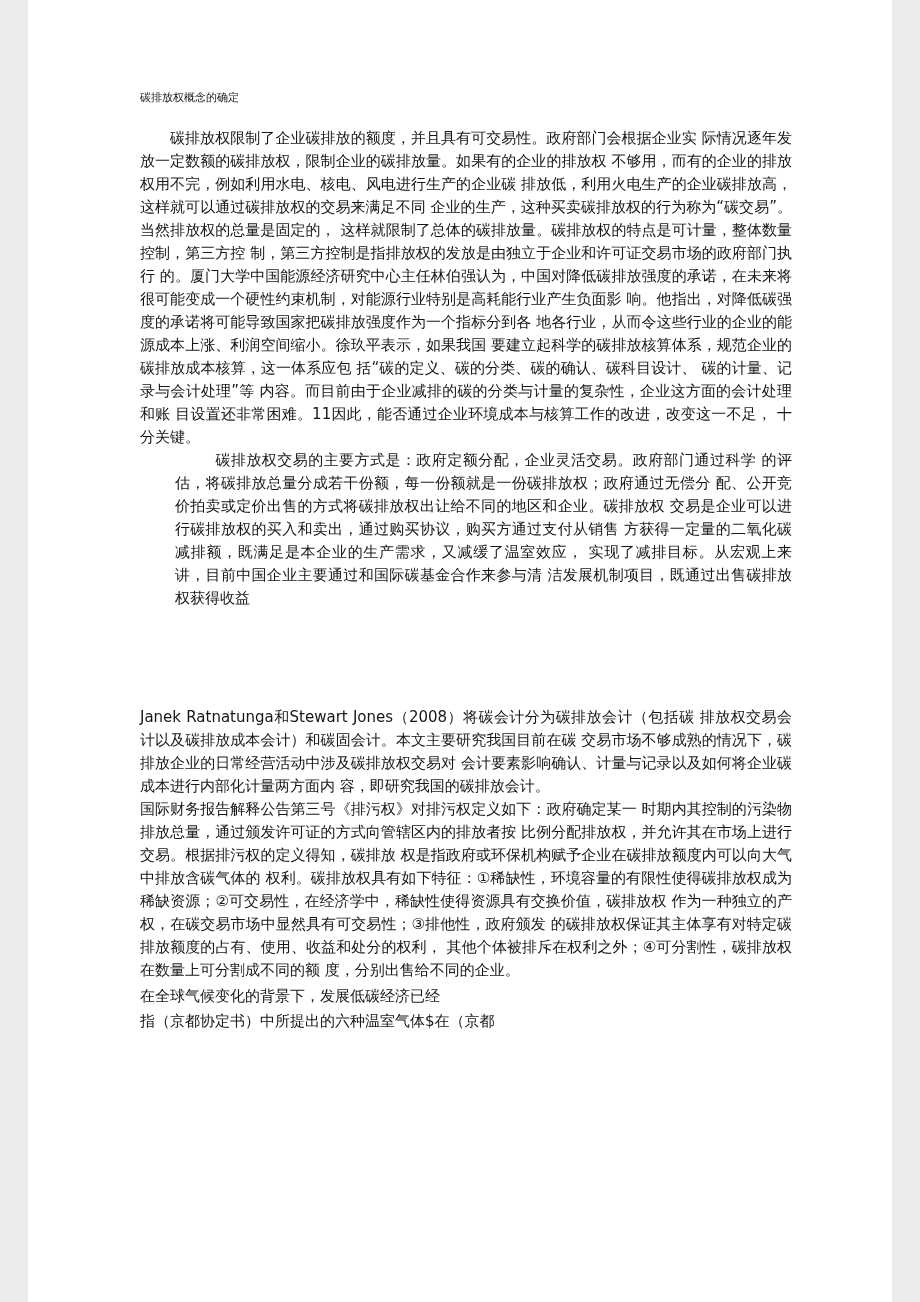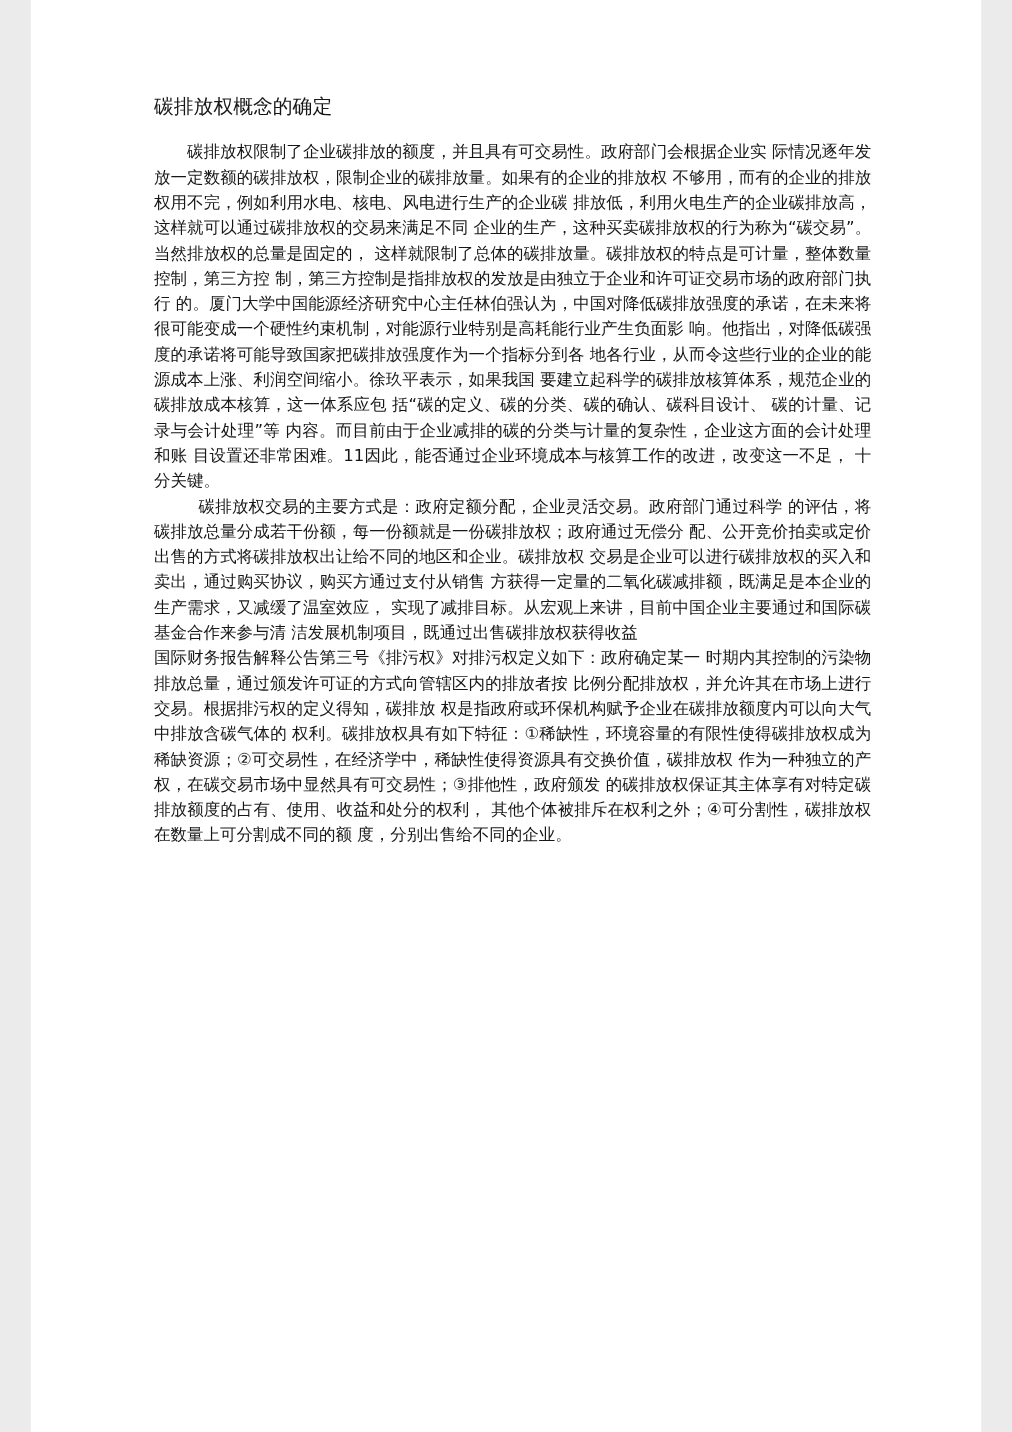"碳排放权概念的确定" .doc-title { font-size: 18px -> 11px }
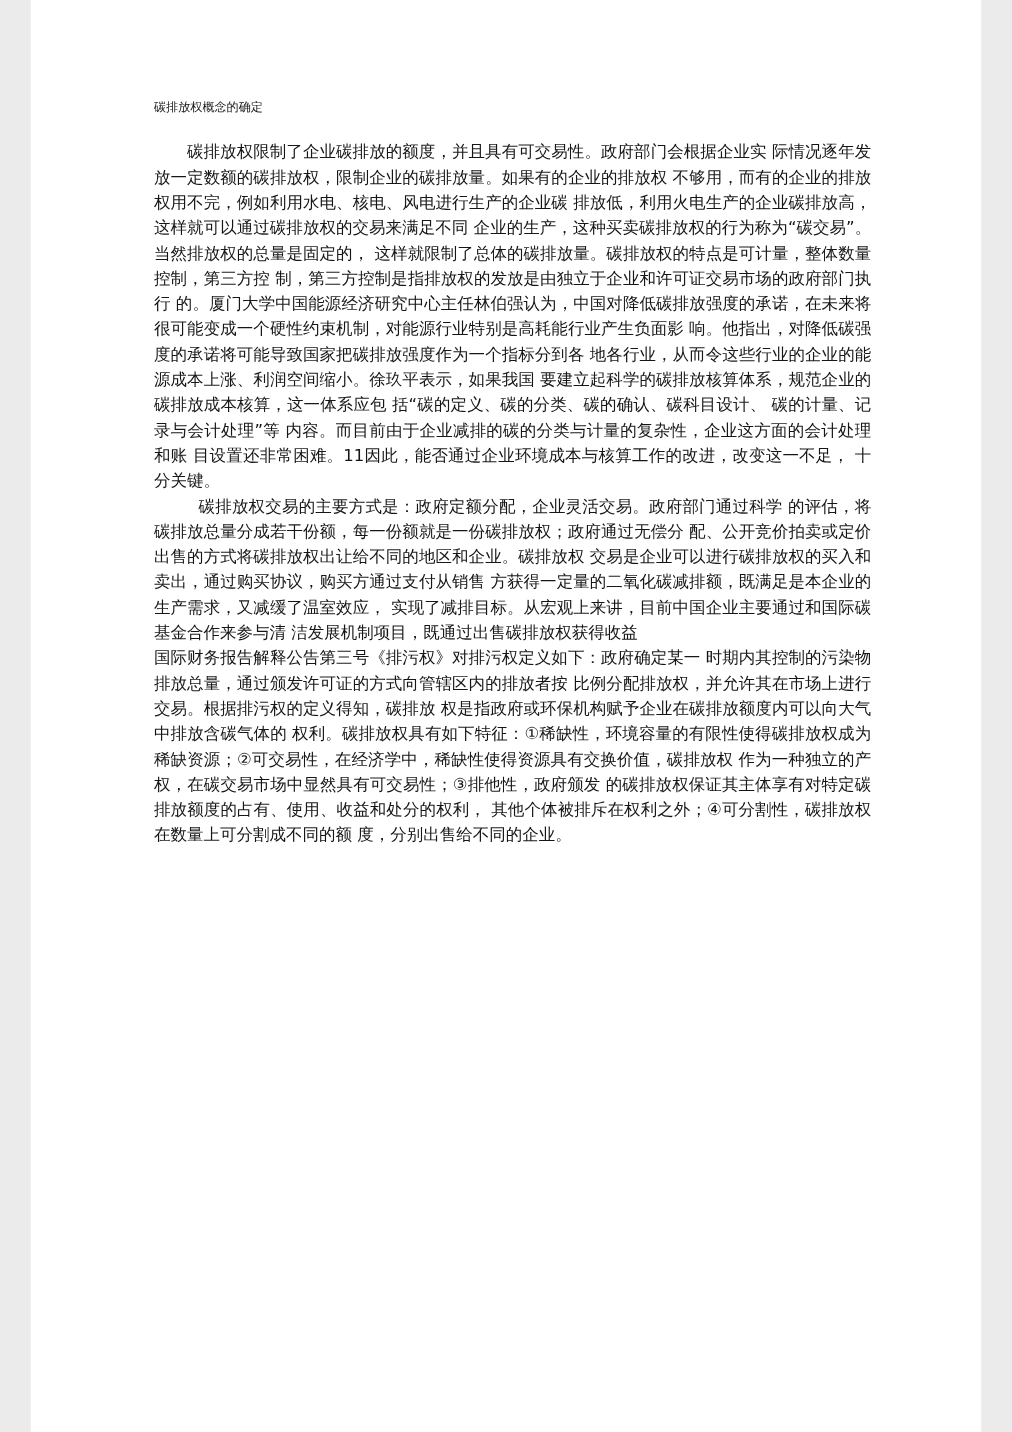"碳排放权交易的主要方式是：政府定额分配，企业灵活交易。政府部门通过科学" .para.indent-2 { margin-left: none -> 35px }
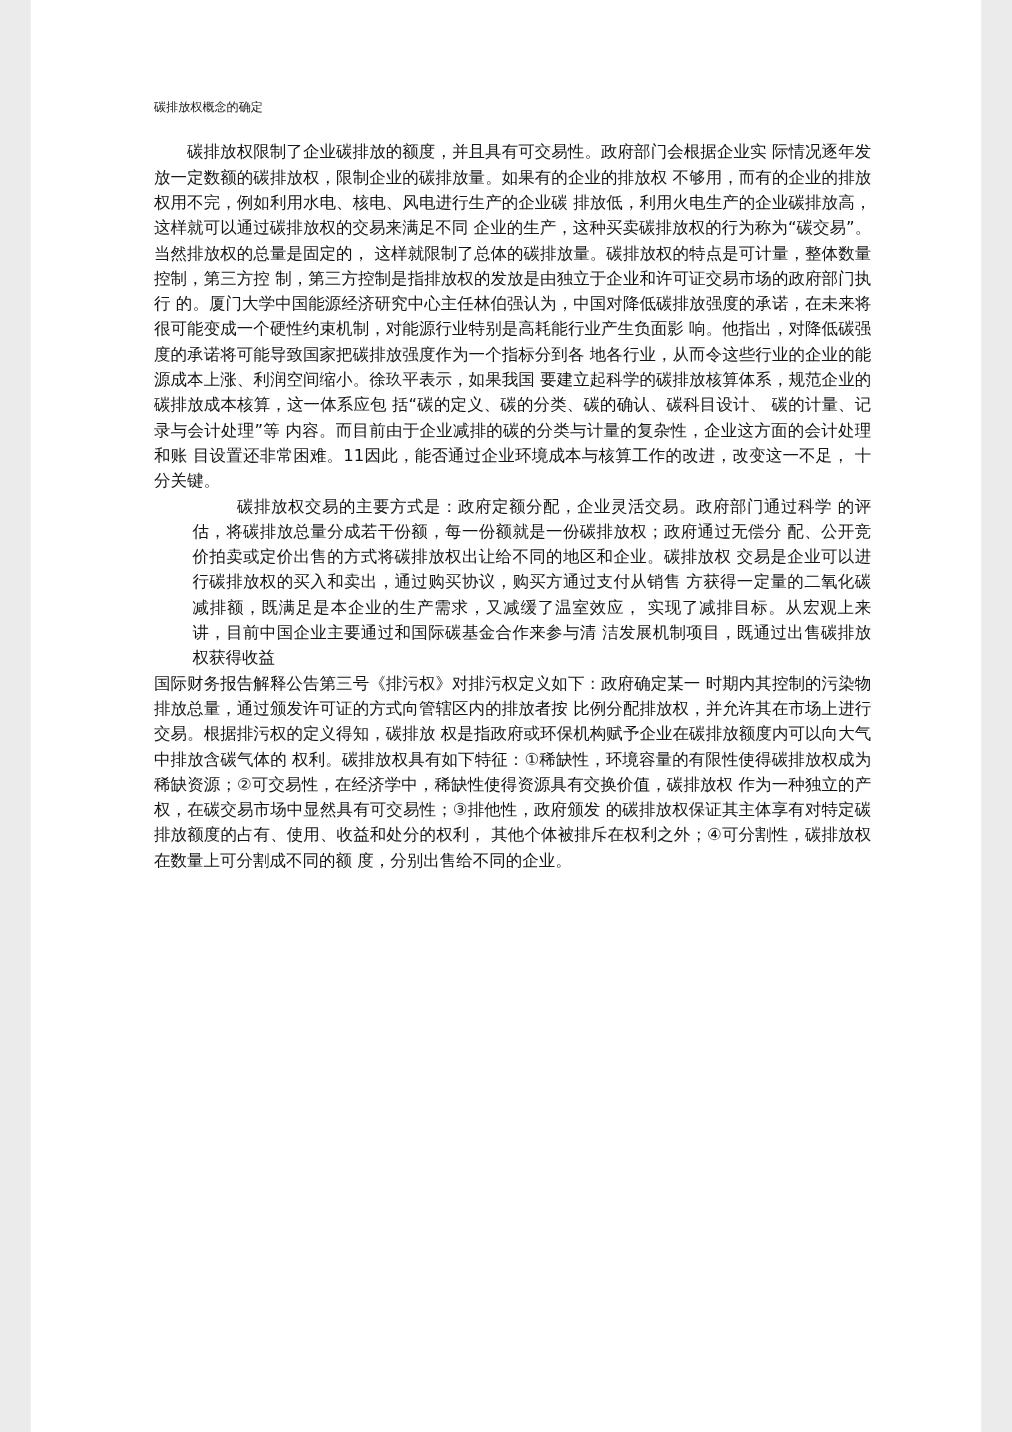"Janek Ratnatunga和Stewart" p.para { html: none -> <p>Janek Ratnatunga和Stewart Jones（2008）将碳会计分为碳排放会计（包括碳 排放权交易会计以及碳排放成本会计）和碳固会计。本文主要研究我国目前在碳 交易市场不够成熟的情况下，碳排放企业的日常经营活动中涉及碳排放权交易对 会计要素影响确认、计量与记录以及如何将企业碳成本进行内部化计量两方面内 容，即研究我国的碳排放会计。</p> }
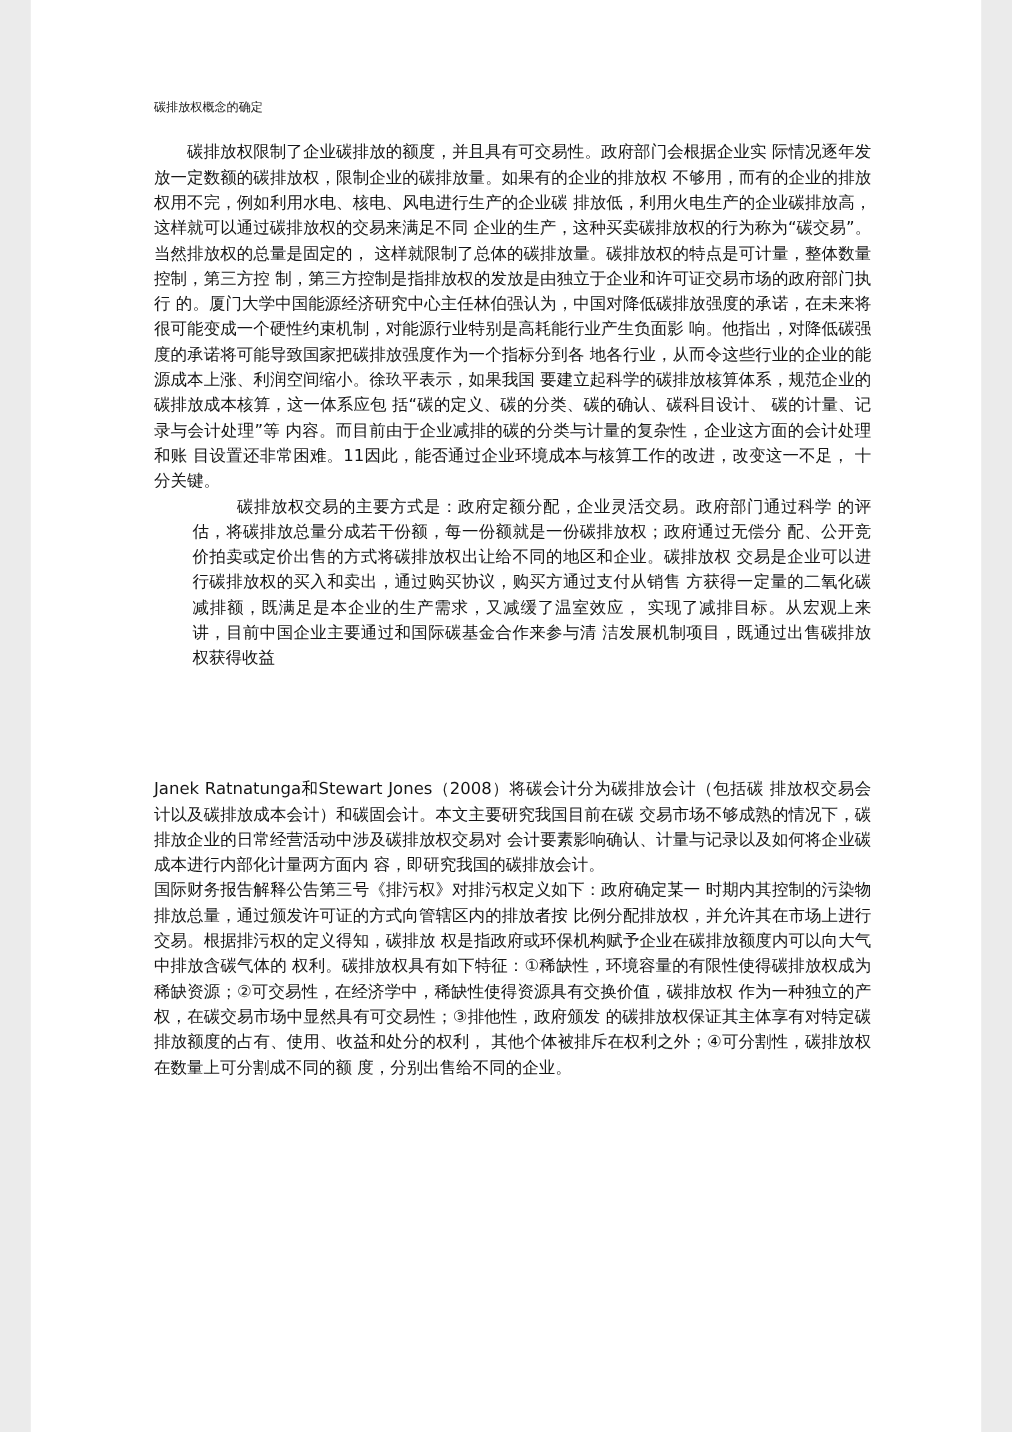"在全球气候变化的背景下，发展低碳经济已经" p.closing-line { html: none -> <p>在全球气候变化的背景下，发展低碳经济已经</p> }
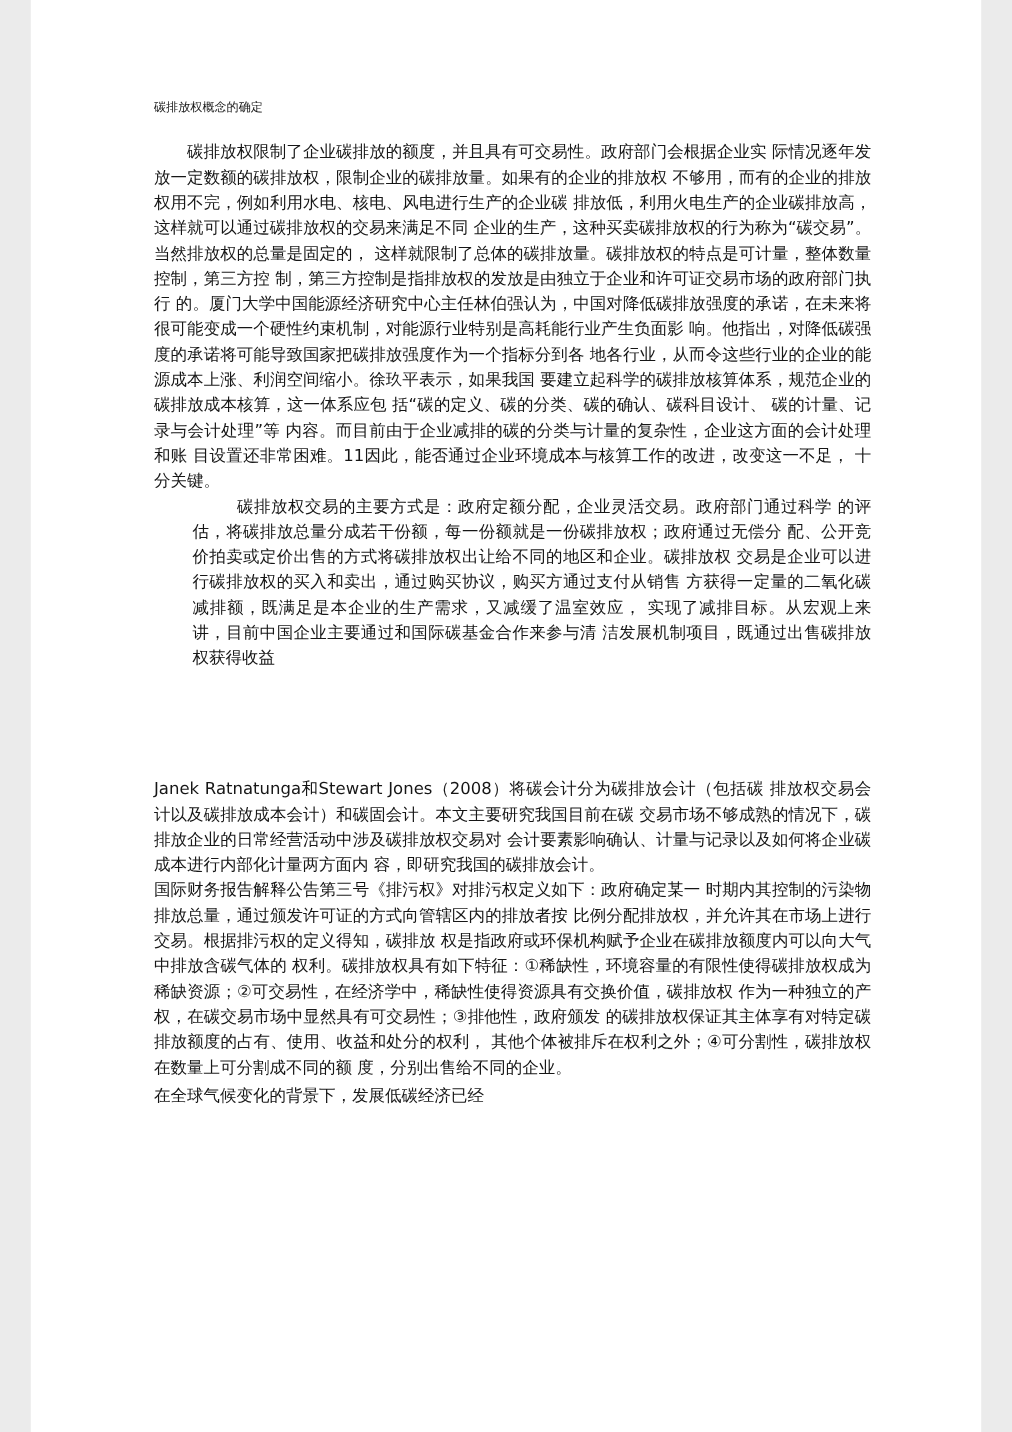"指（京都协定书）中所提出的六种温室气体$在（京都" p.closing-line { html: none -> <p>指（京都协定书）中所提出的六种温室气体$在（京都</p> }
